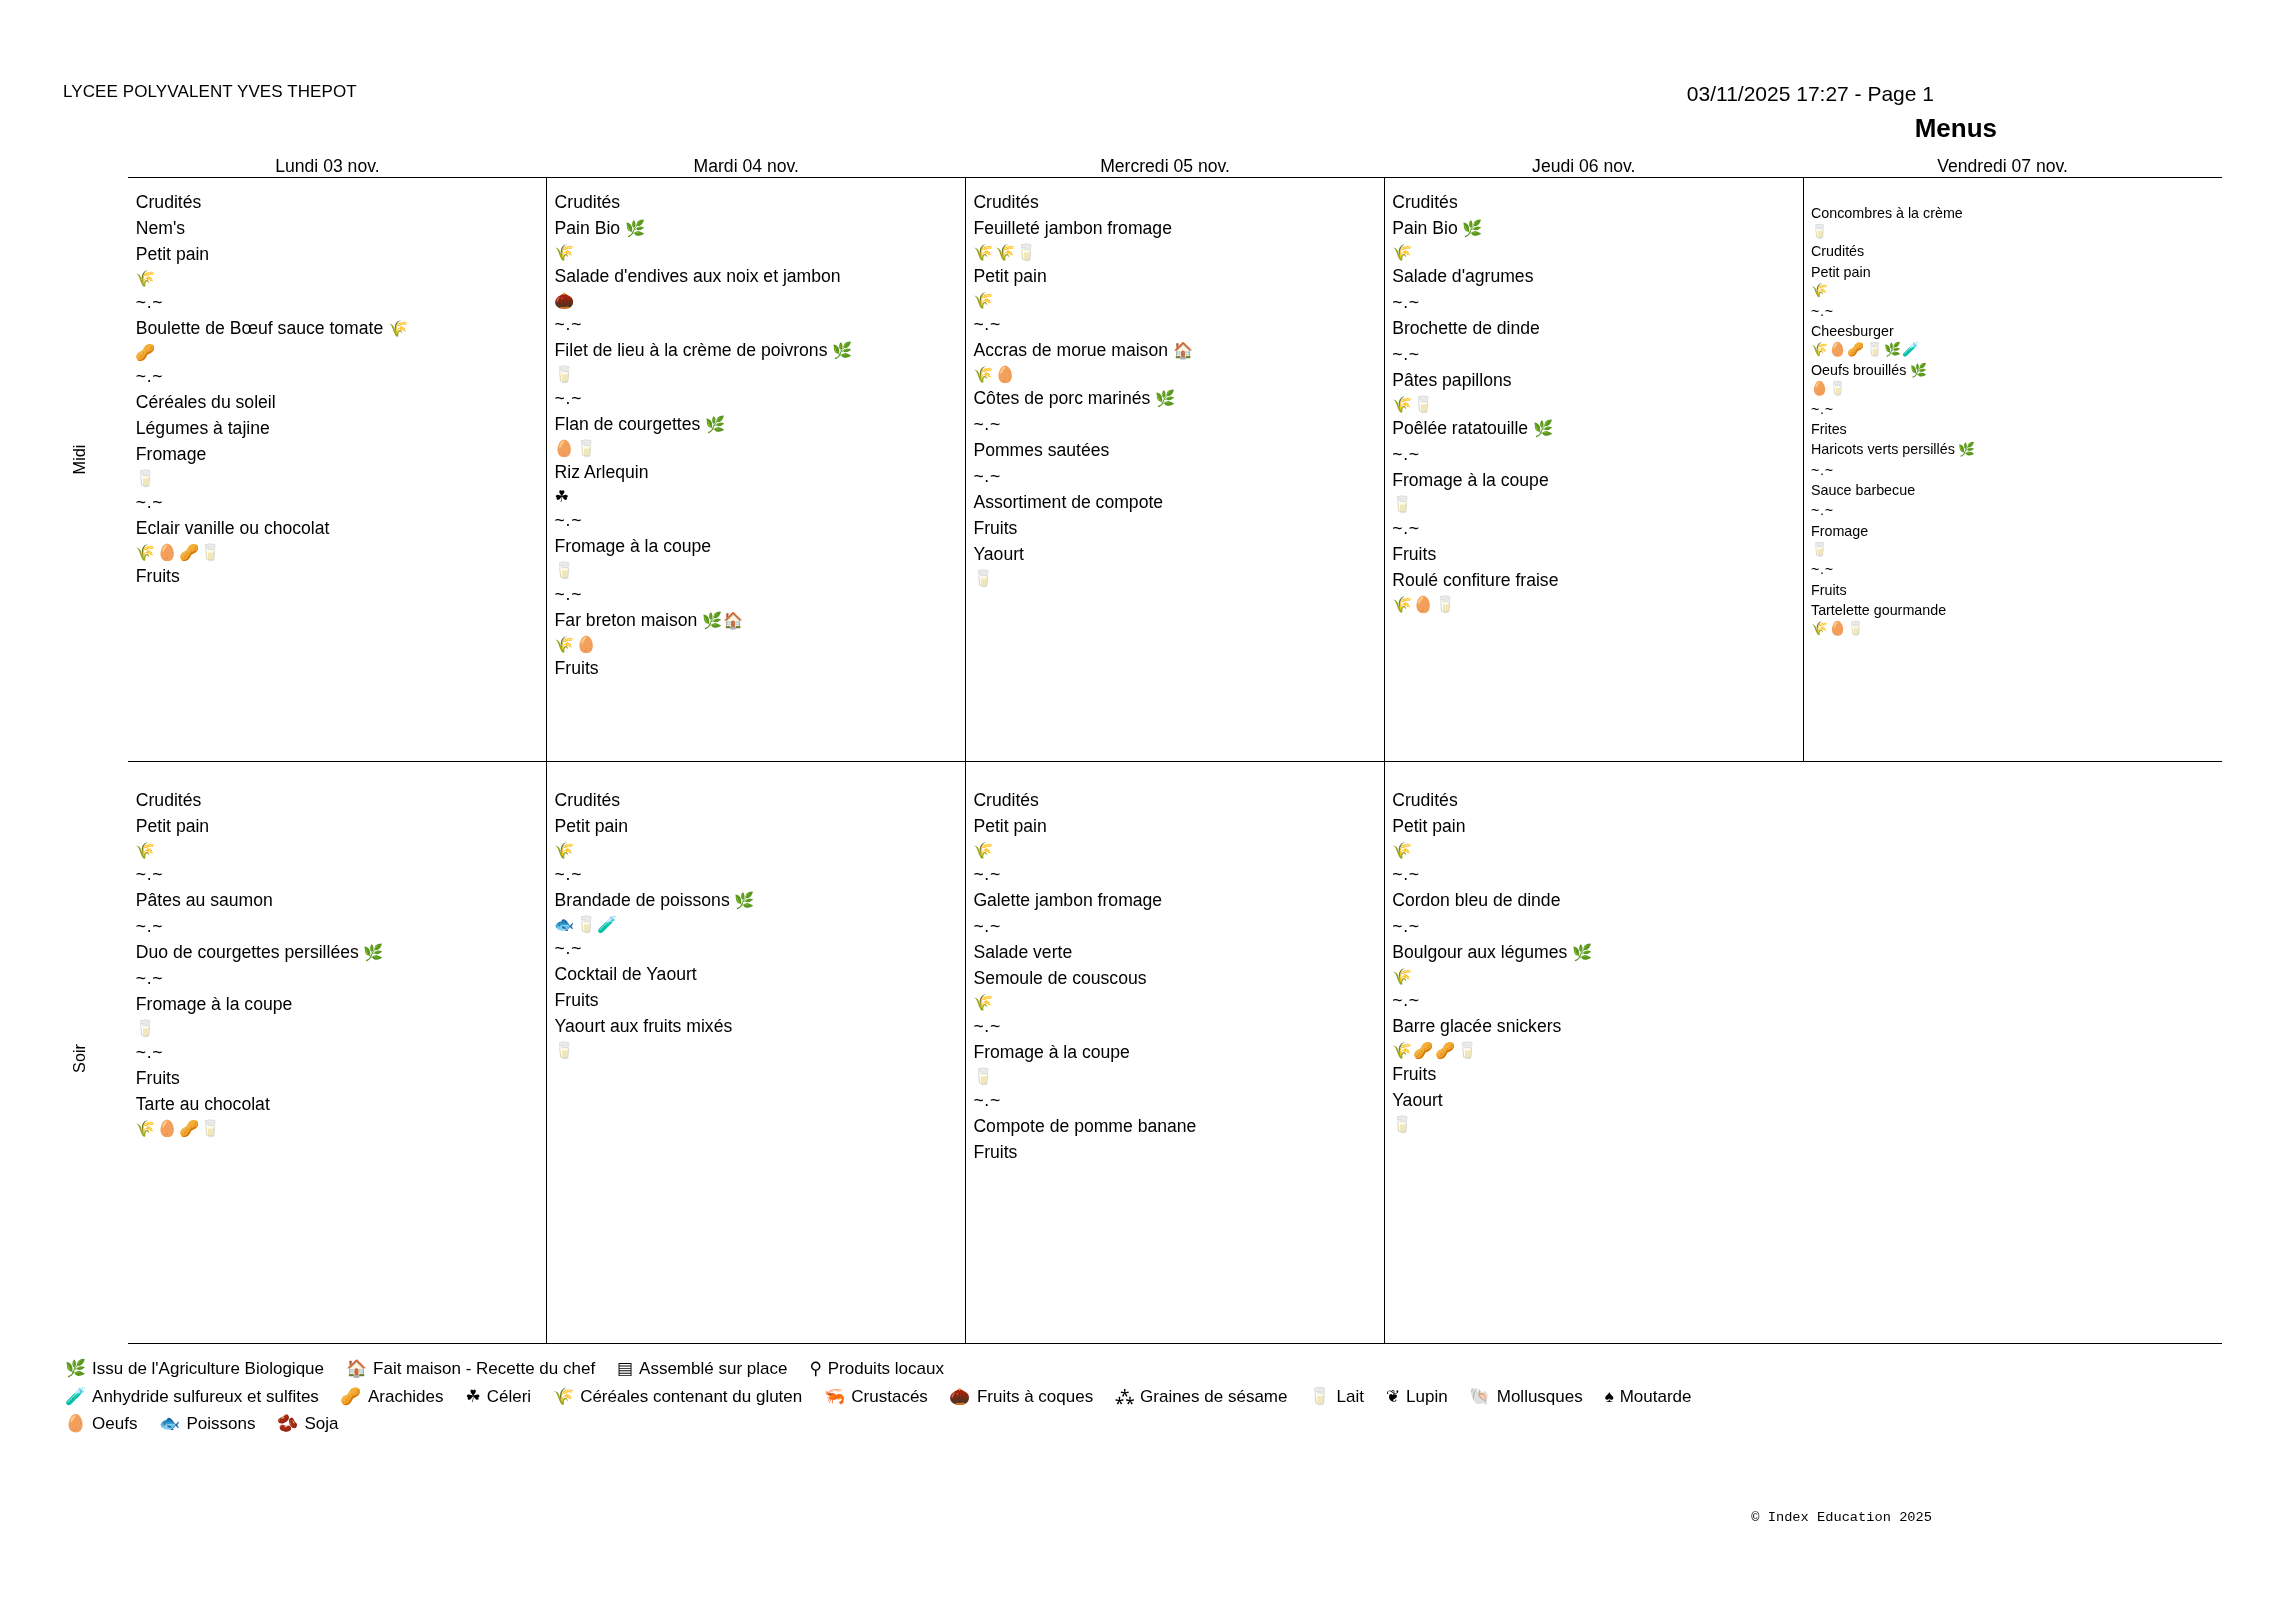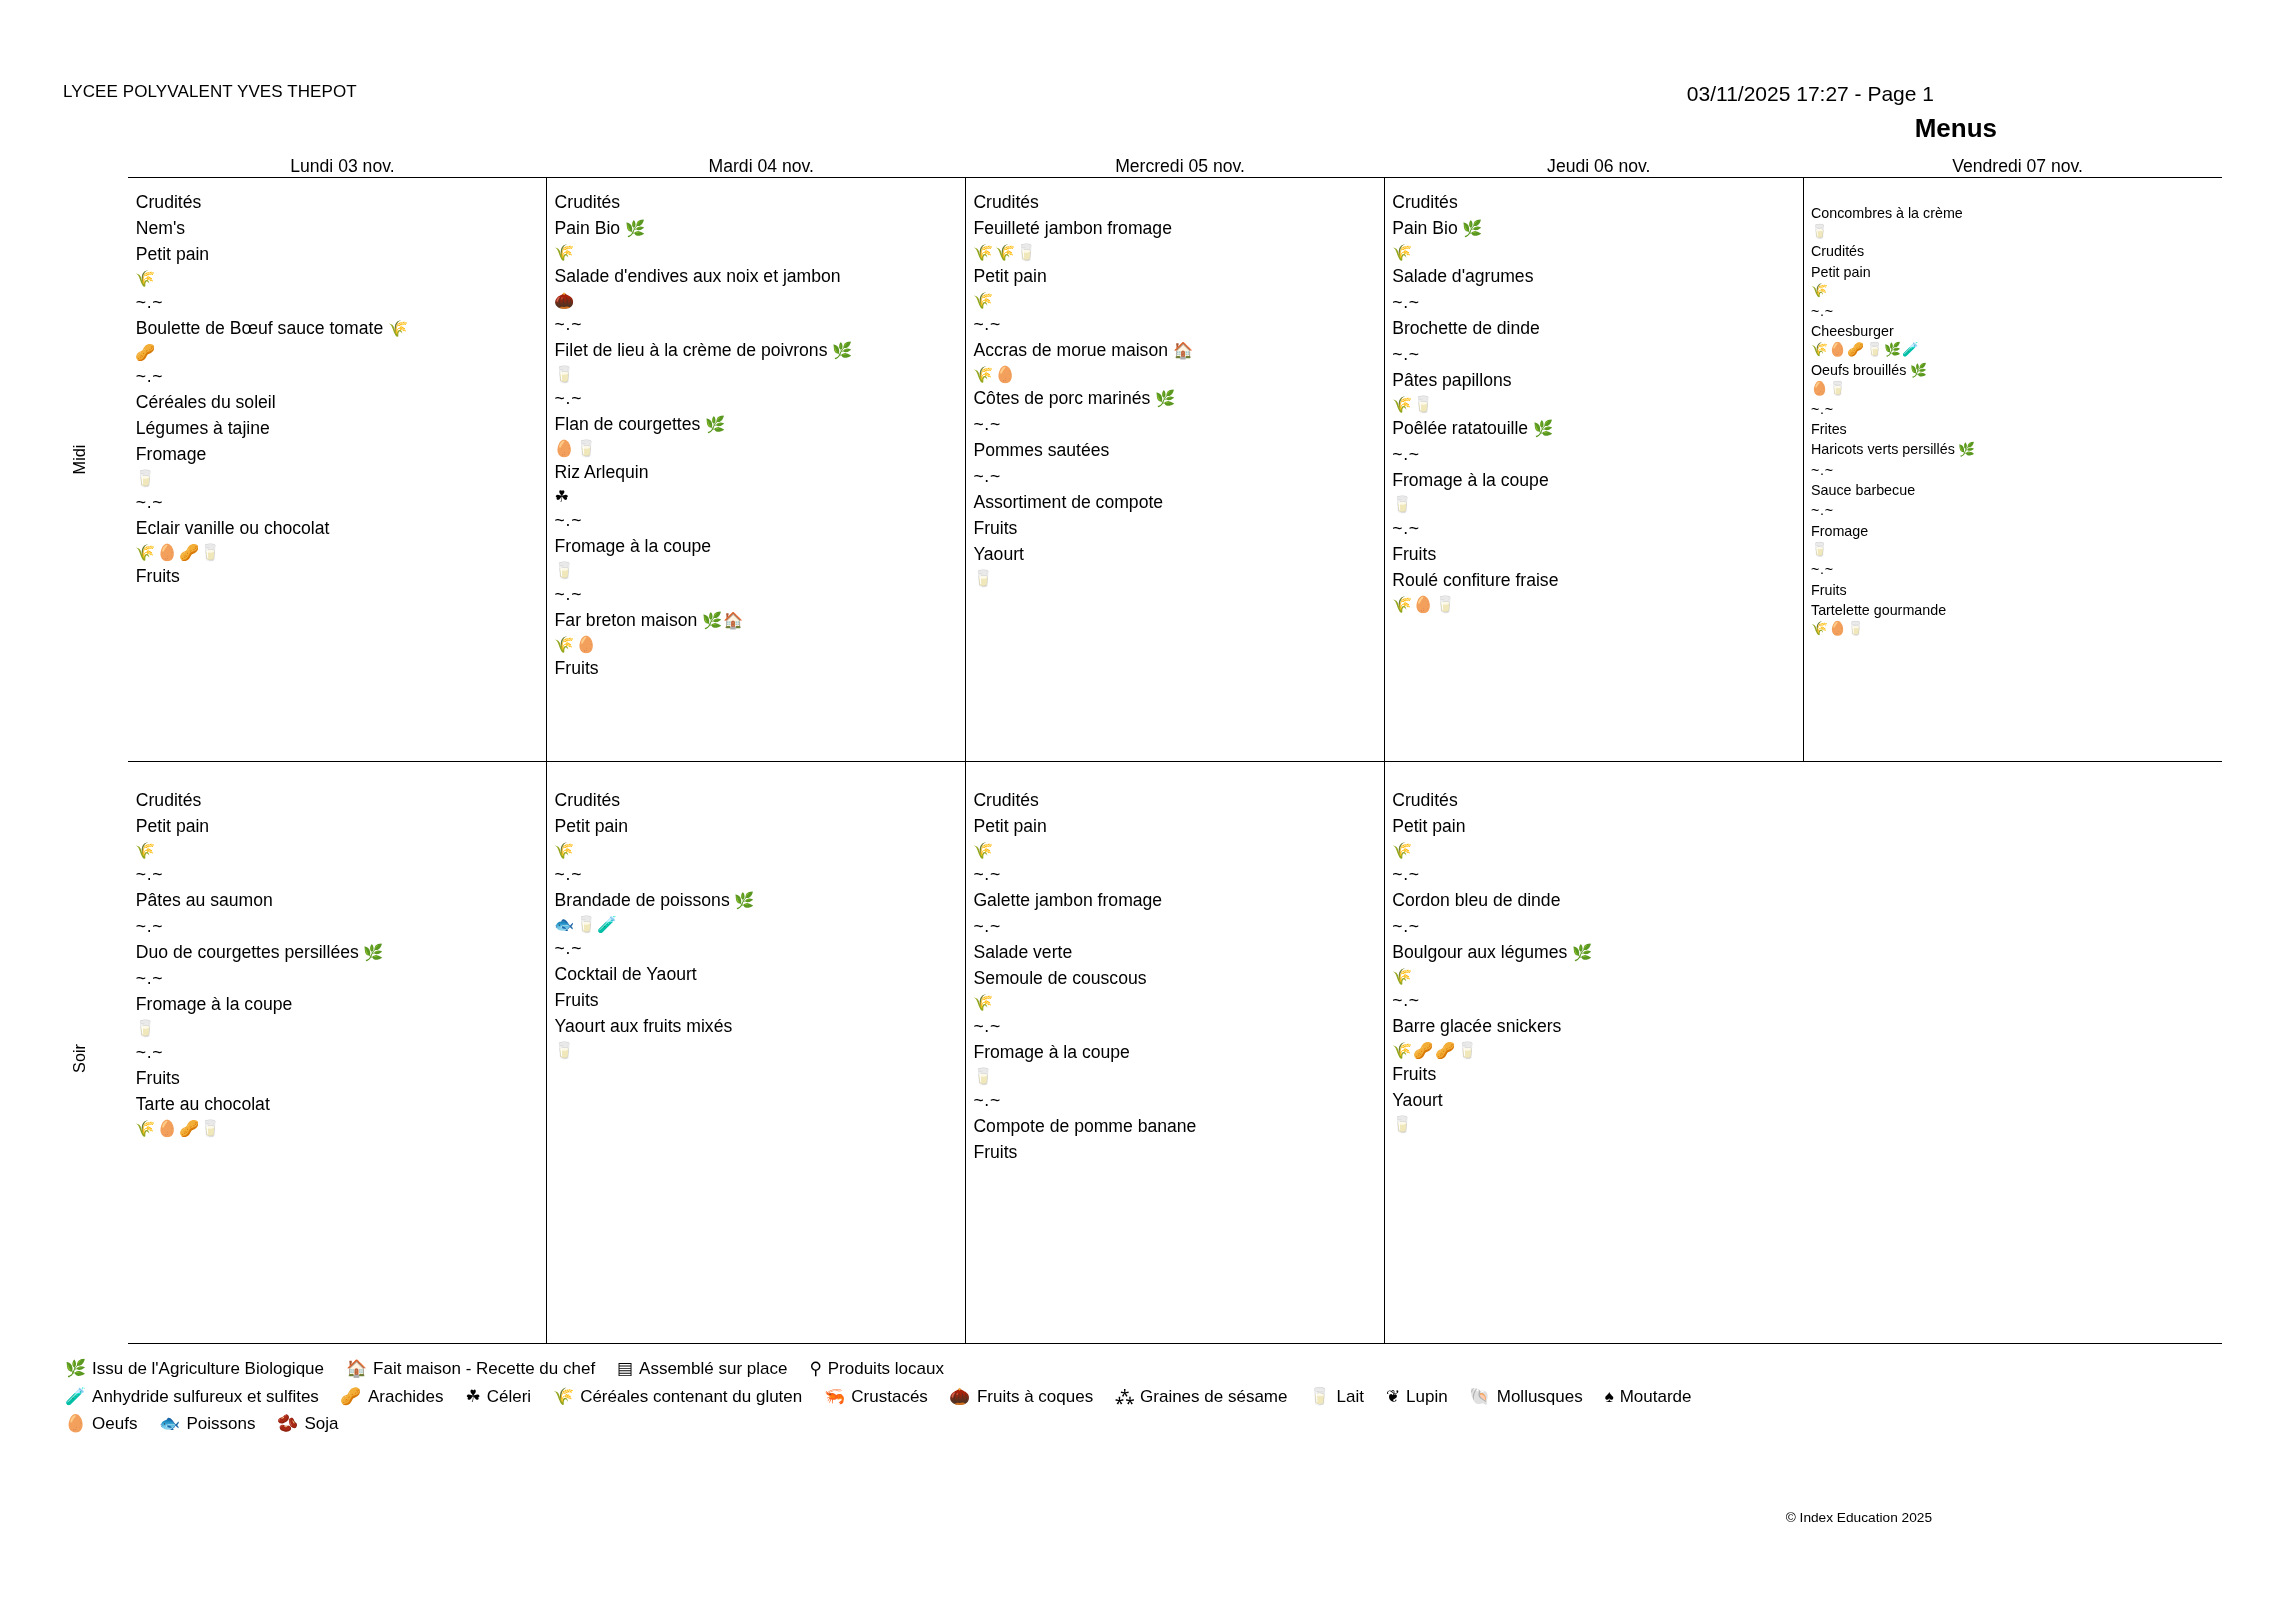"Lundi 03 nov." .day-headers { left: 133px -> 118px }
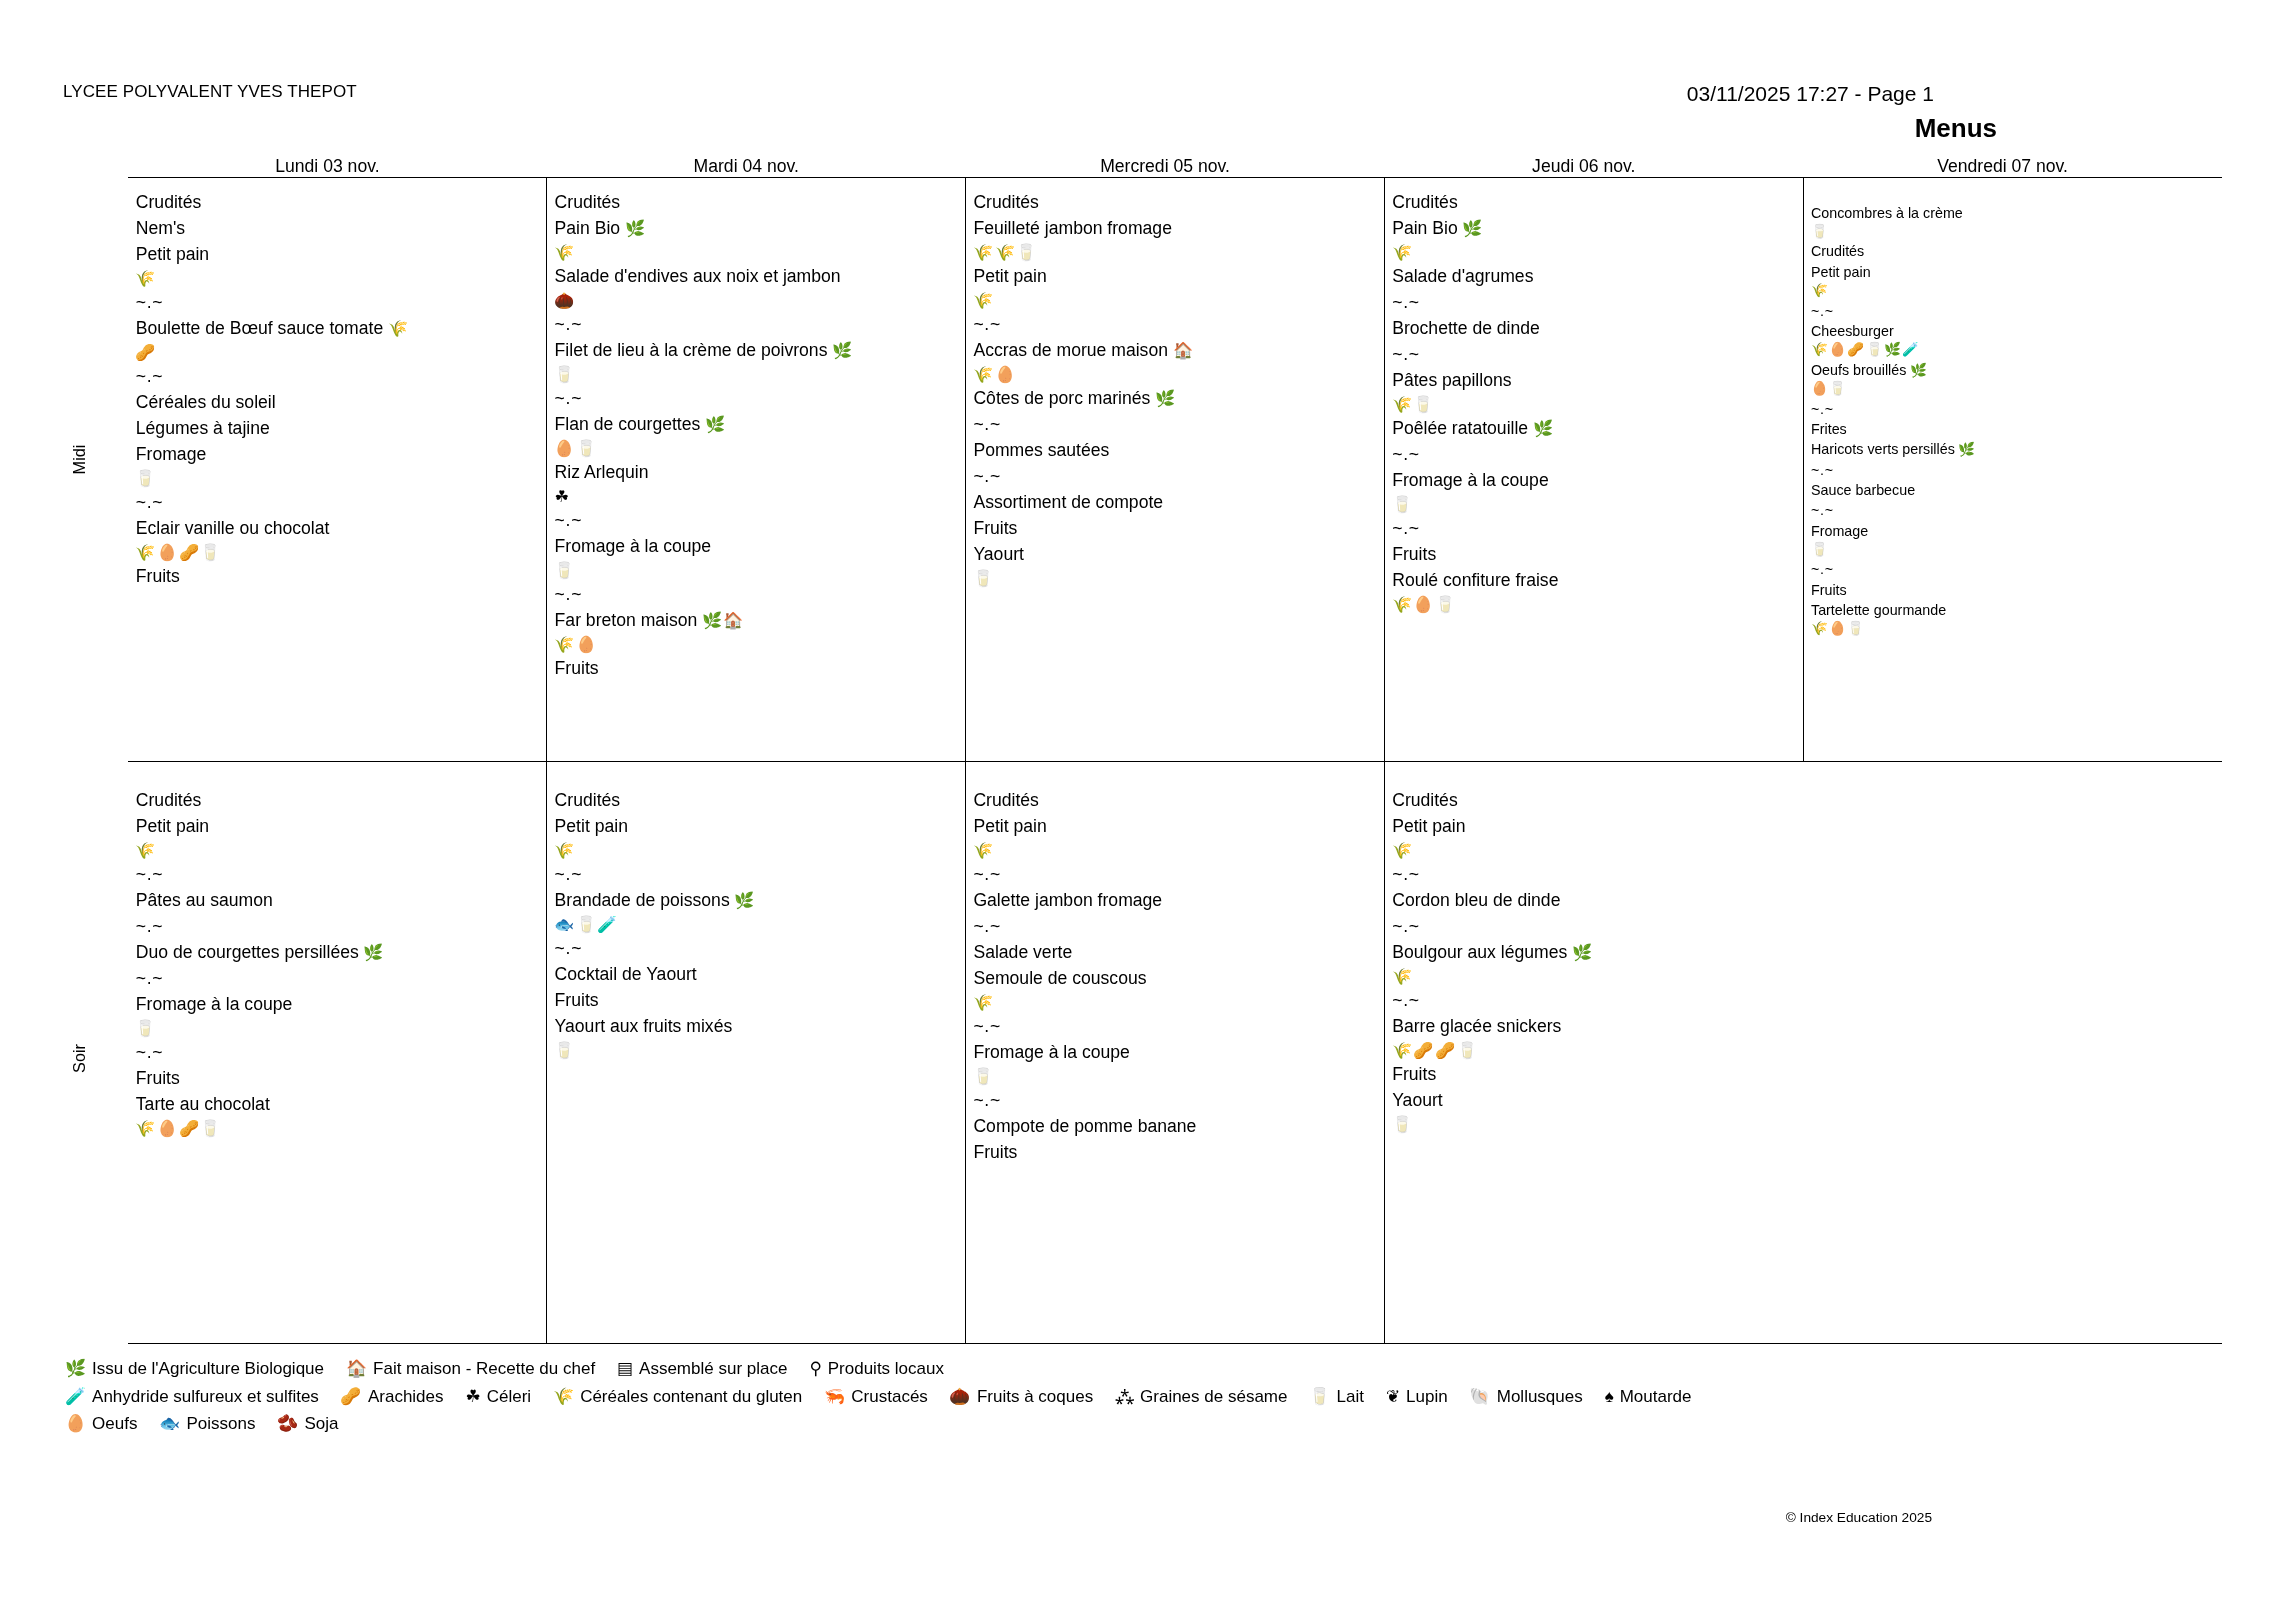"© Index Education 2025" .footer { font-family: none -> Liberation Mono, monospace }
